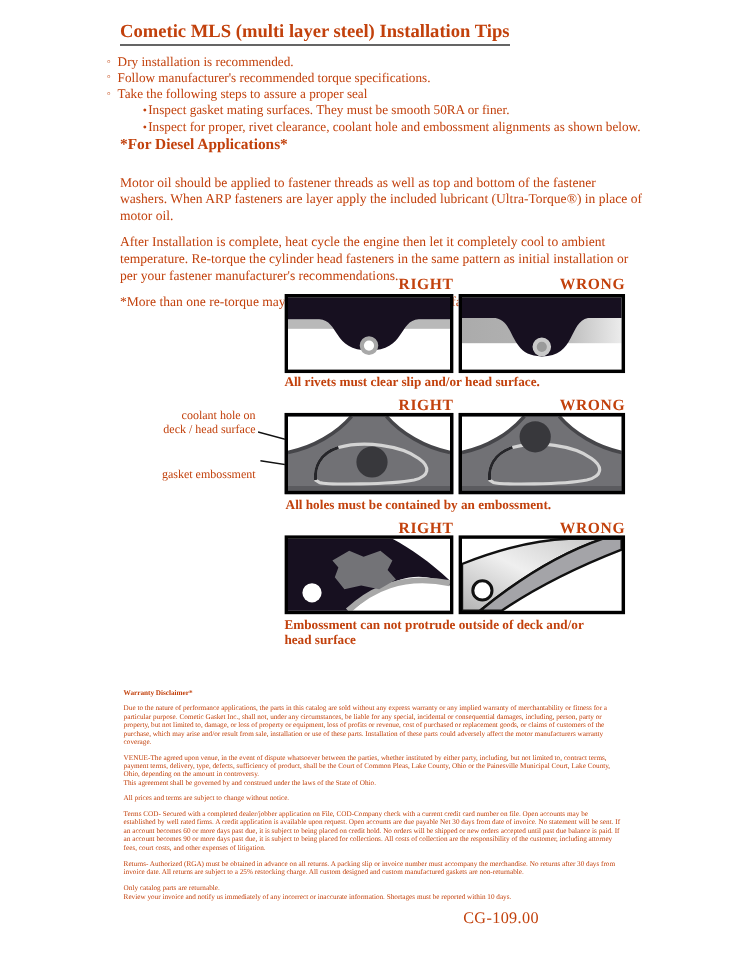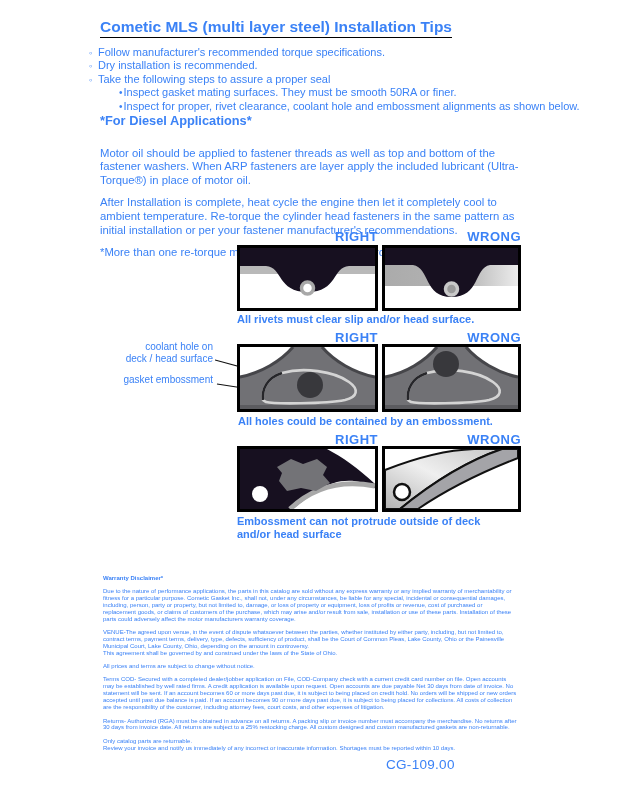"Cometic MLS (multi layer steel)" .page { color: #3b82f6 -> #c2410c; font-family: Liberation Sans, sans-serif -> Liberation Serif, serif }
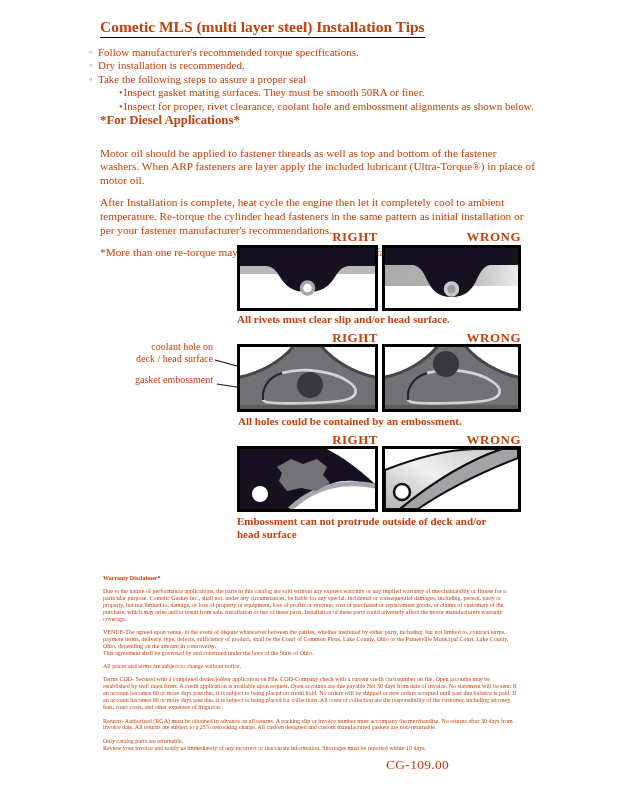"◦ Follow manufacturer's recommended" div.tip { order: before "◦ Dry installation is recommended." -> after "◦ Dry installation is recommended." }
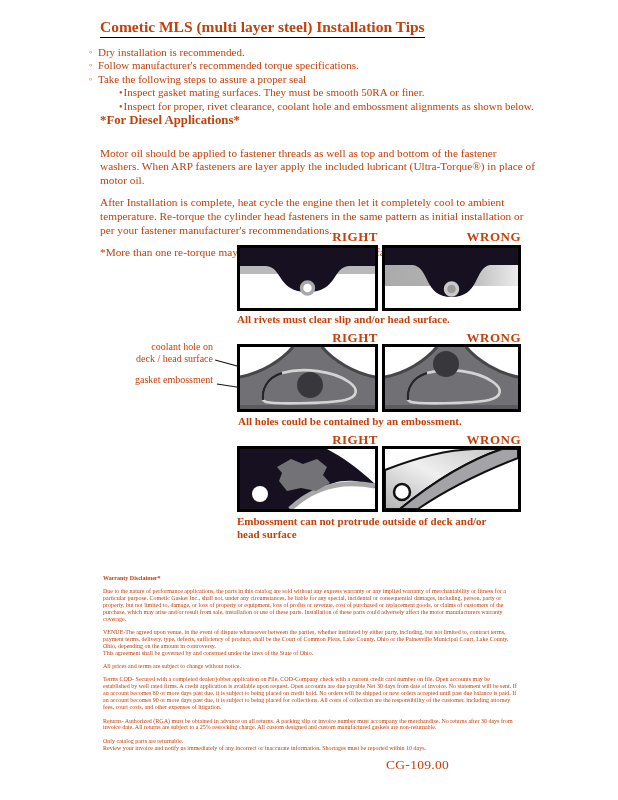"gasket embossment" .callouts .c3 { margin-top: 10px -> 26px }
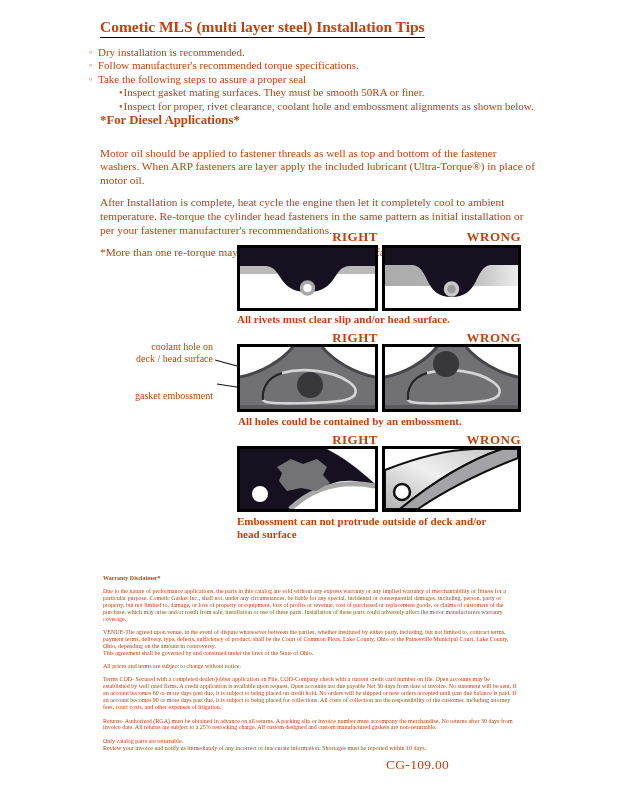"All holes could be contained" div.cap { text: could -> must }
